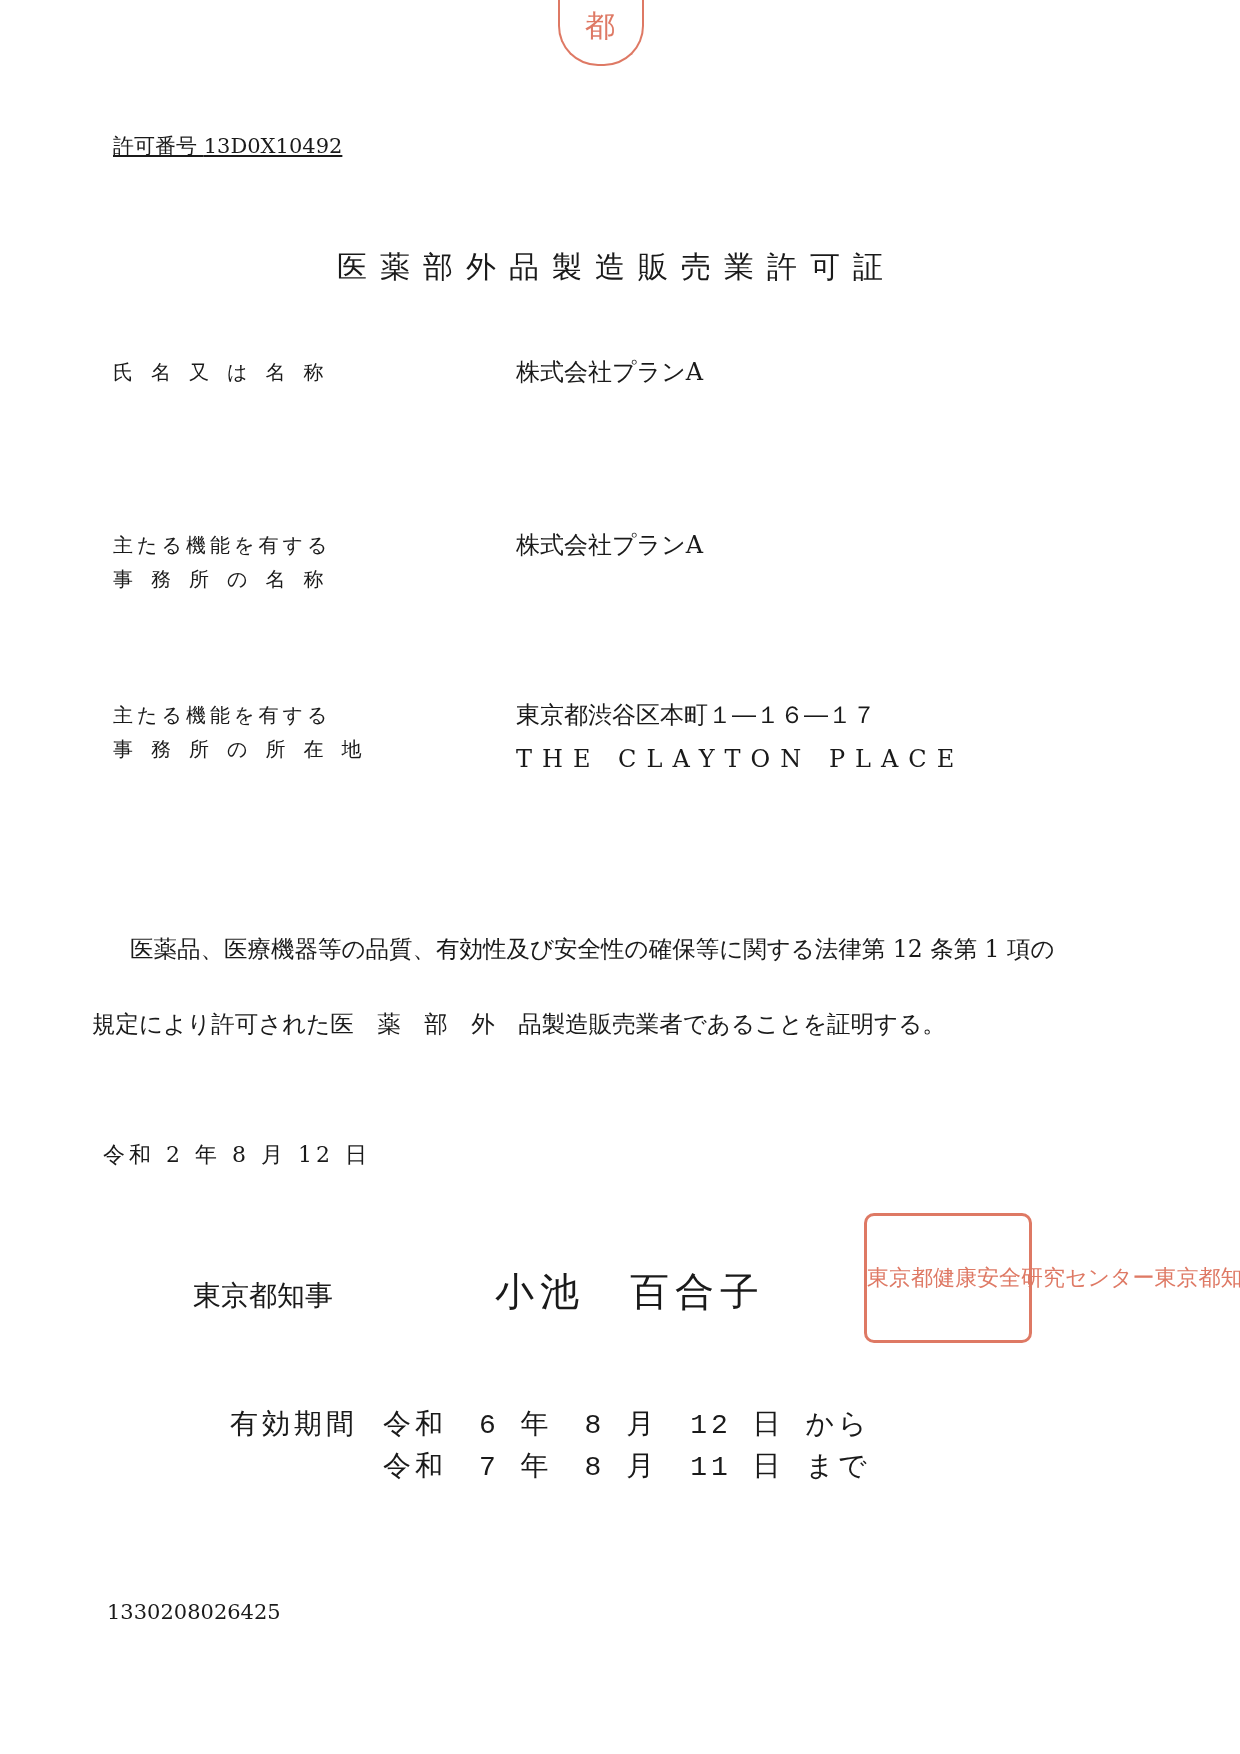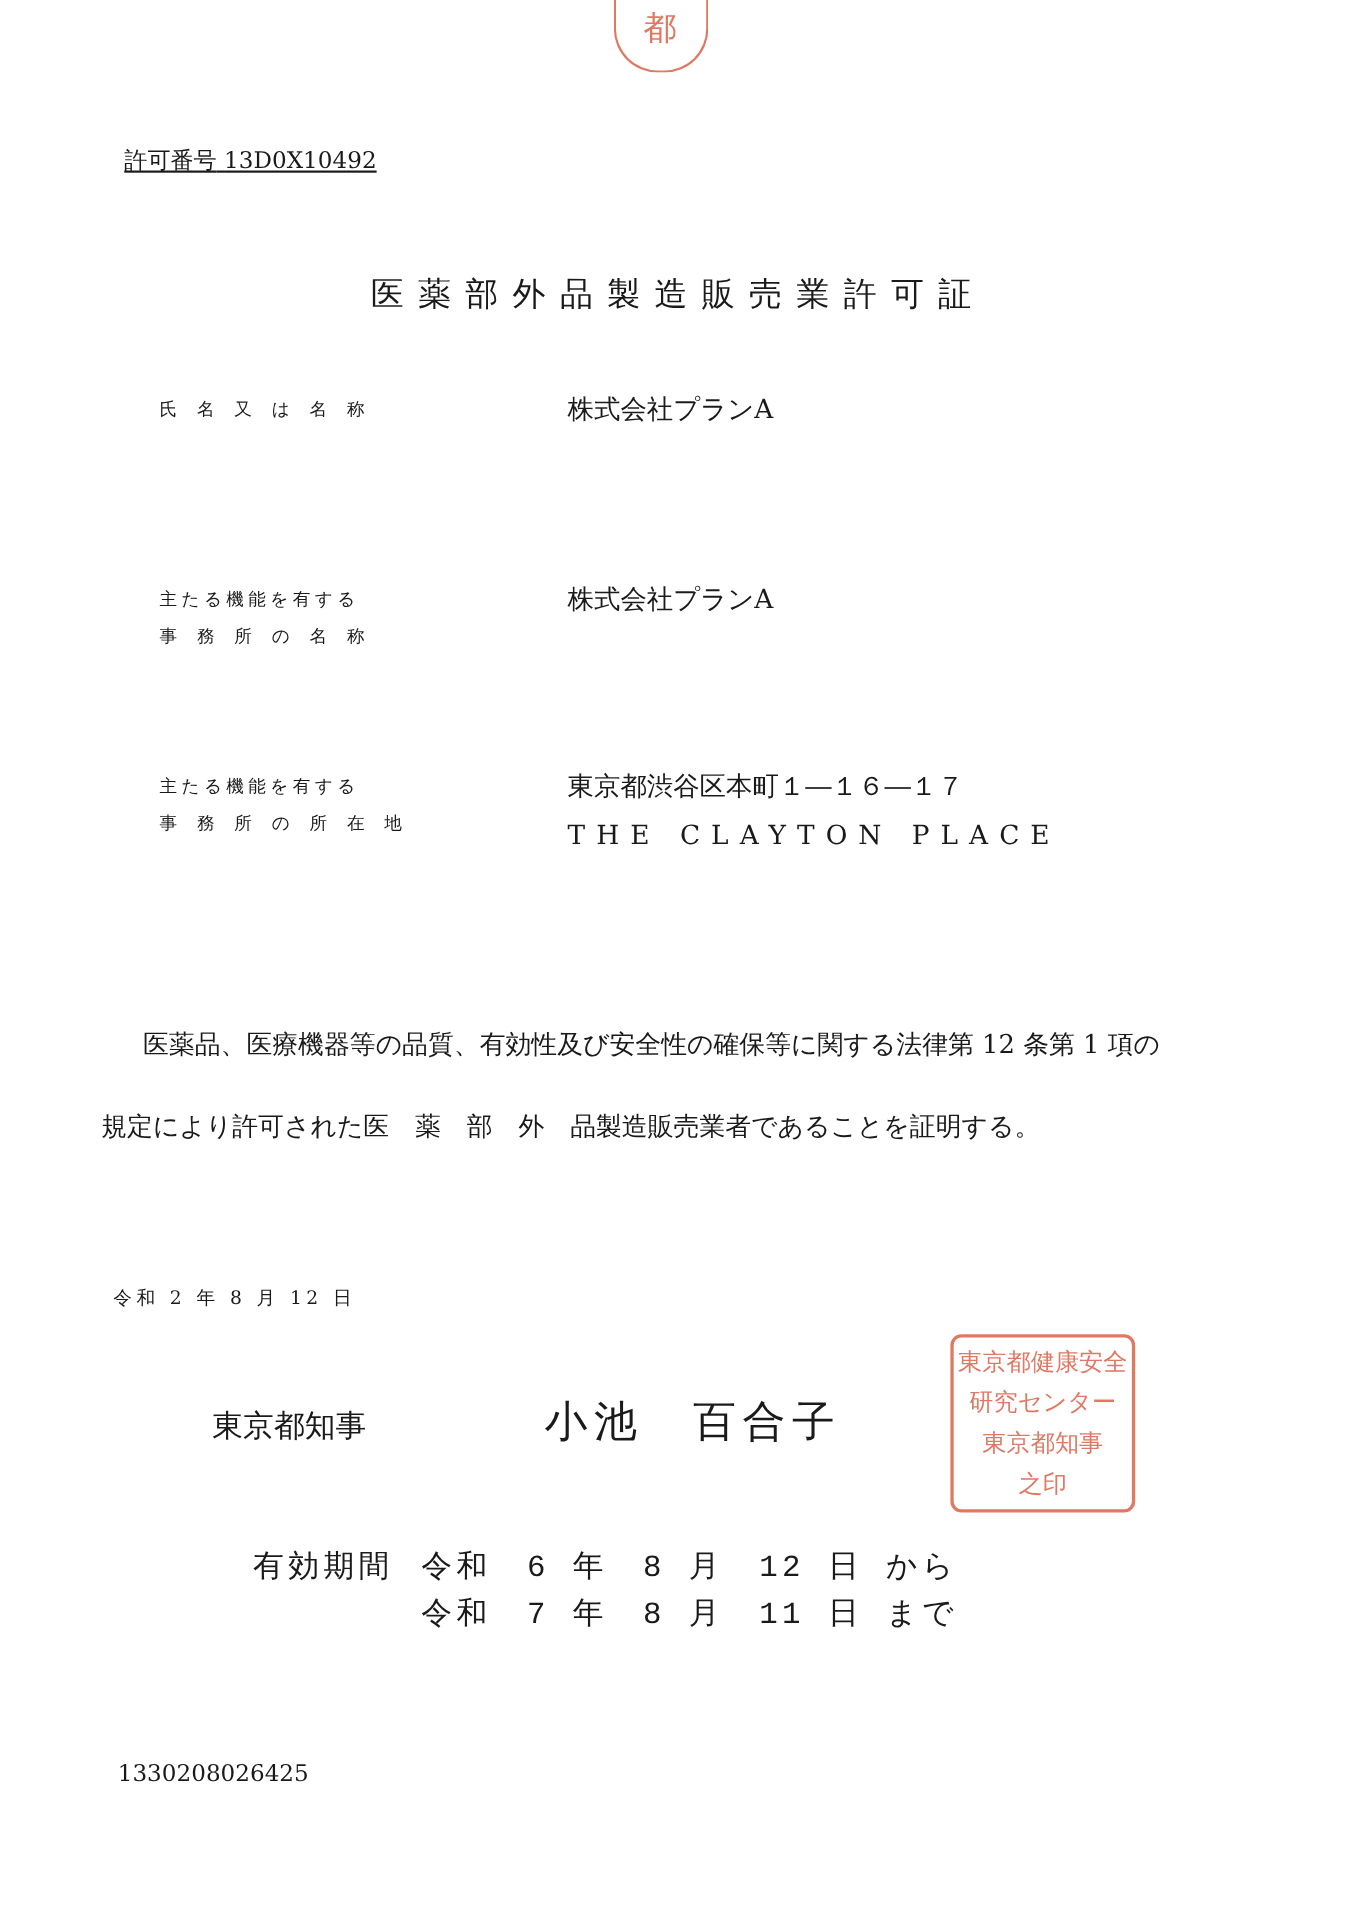"氏名又は名称" .label { font-size: 16px -> 20px; margin-left: 32px -> none }
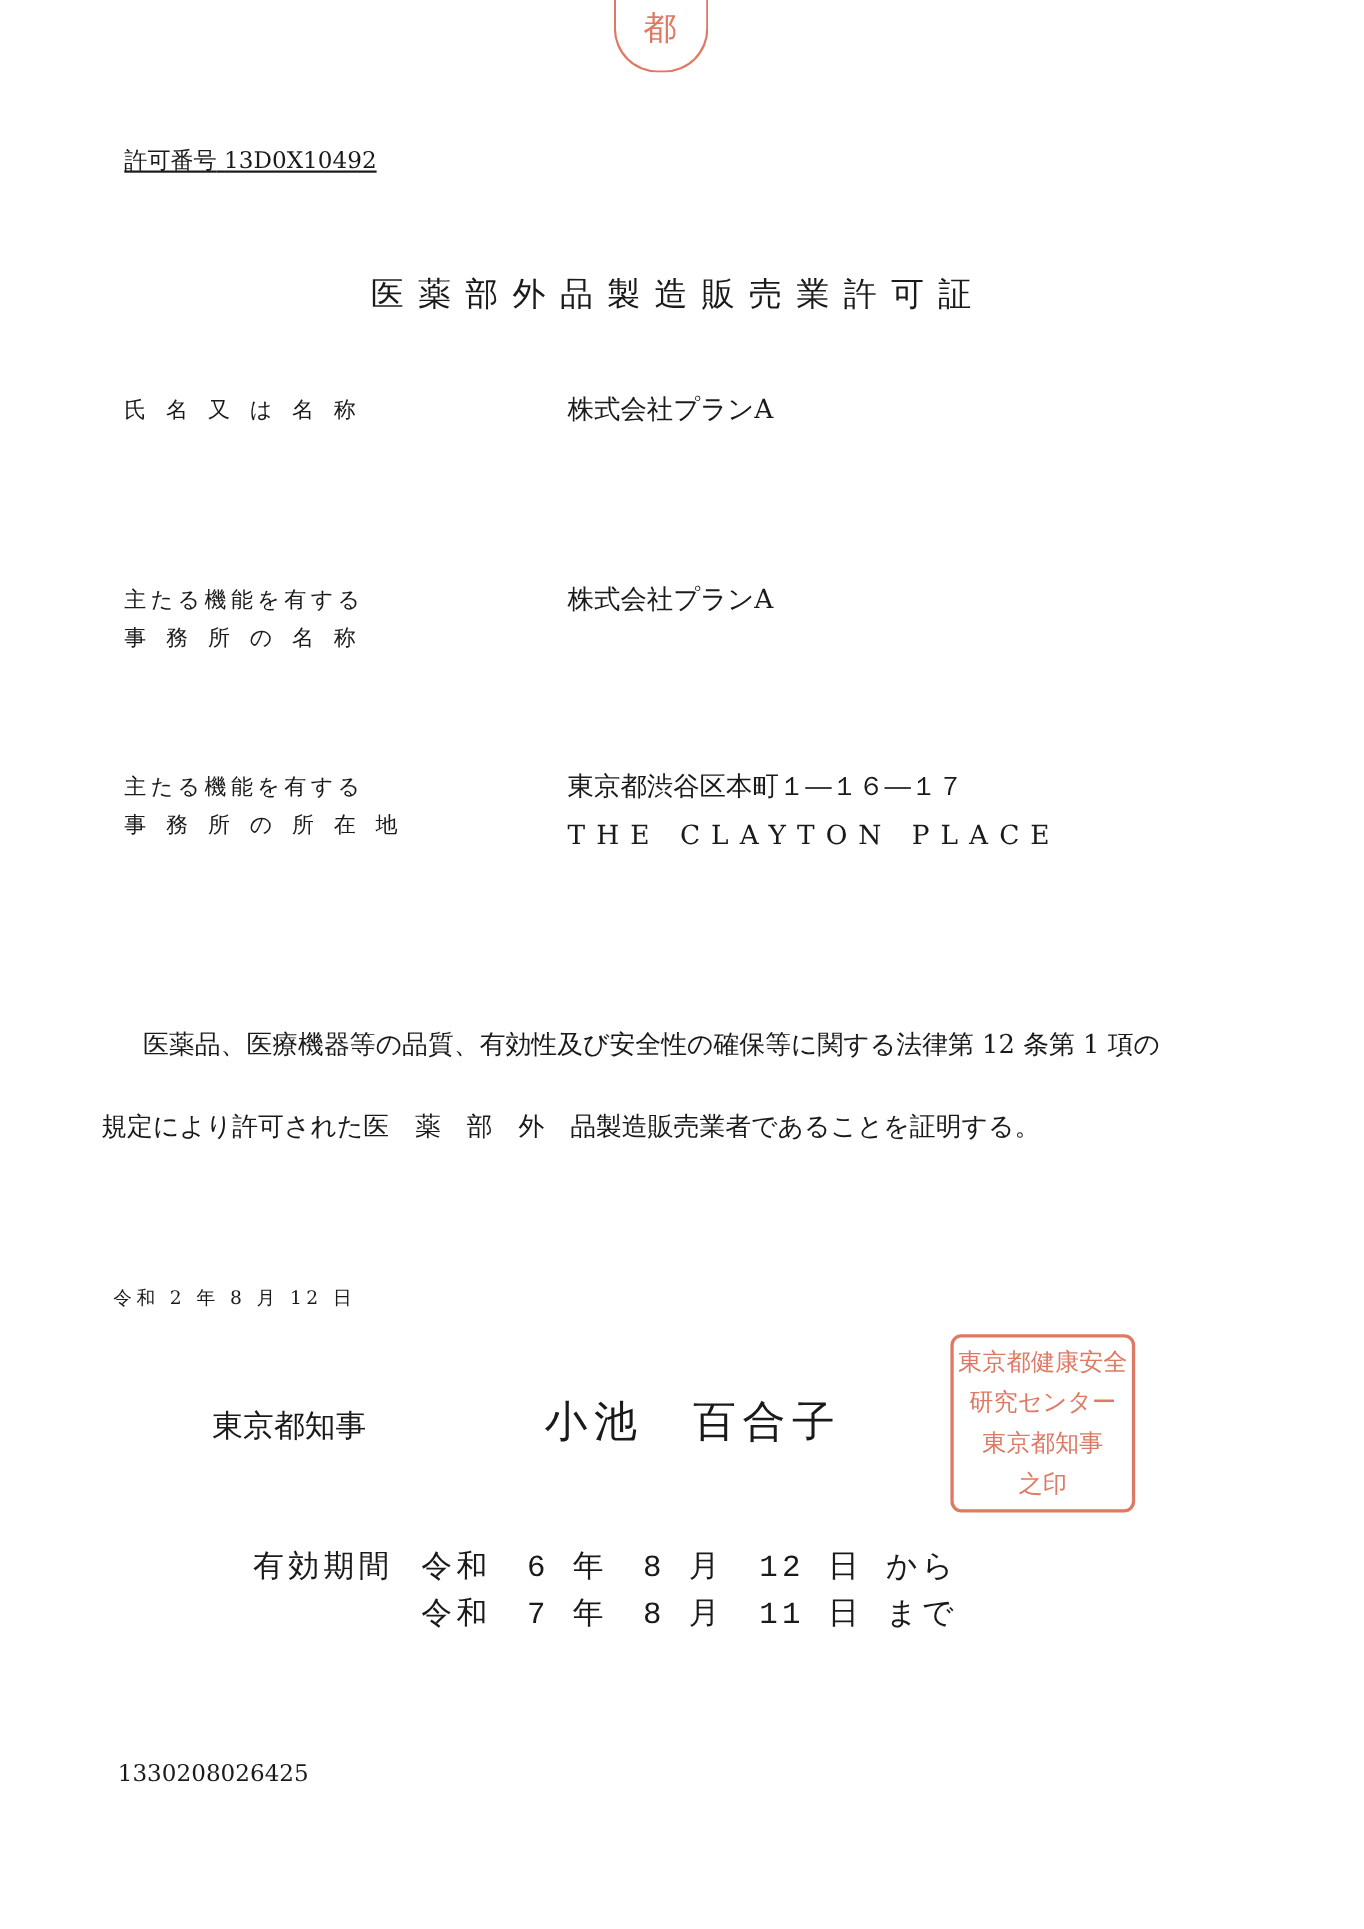"令和 2 年 8 月" .date { font-size: 17px -> 22px; margin-top: 28px -> none }
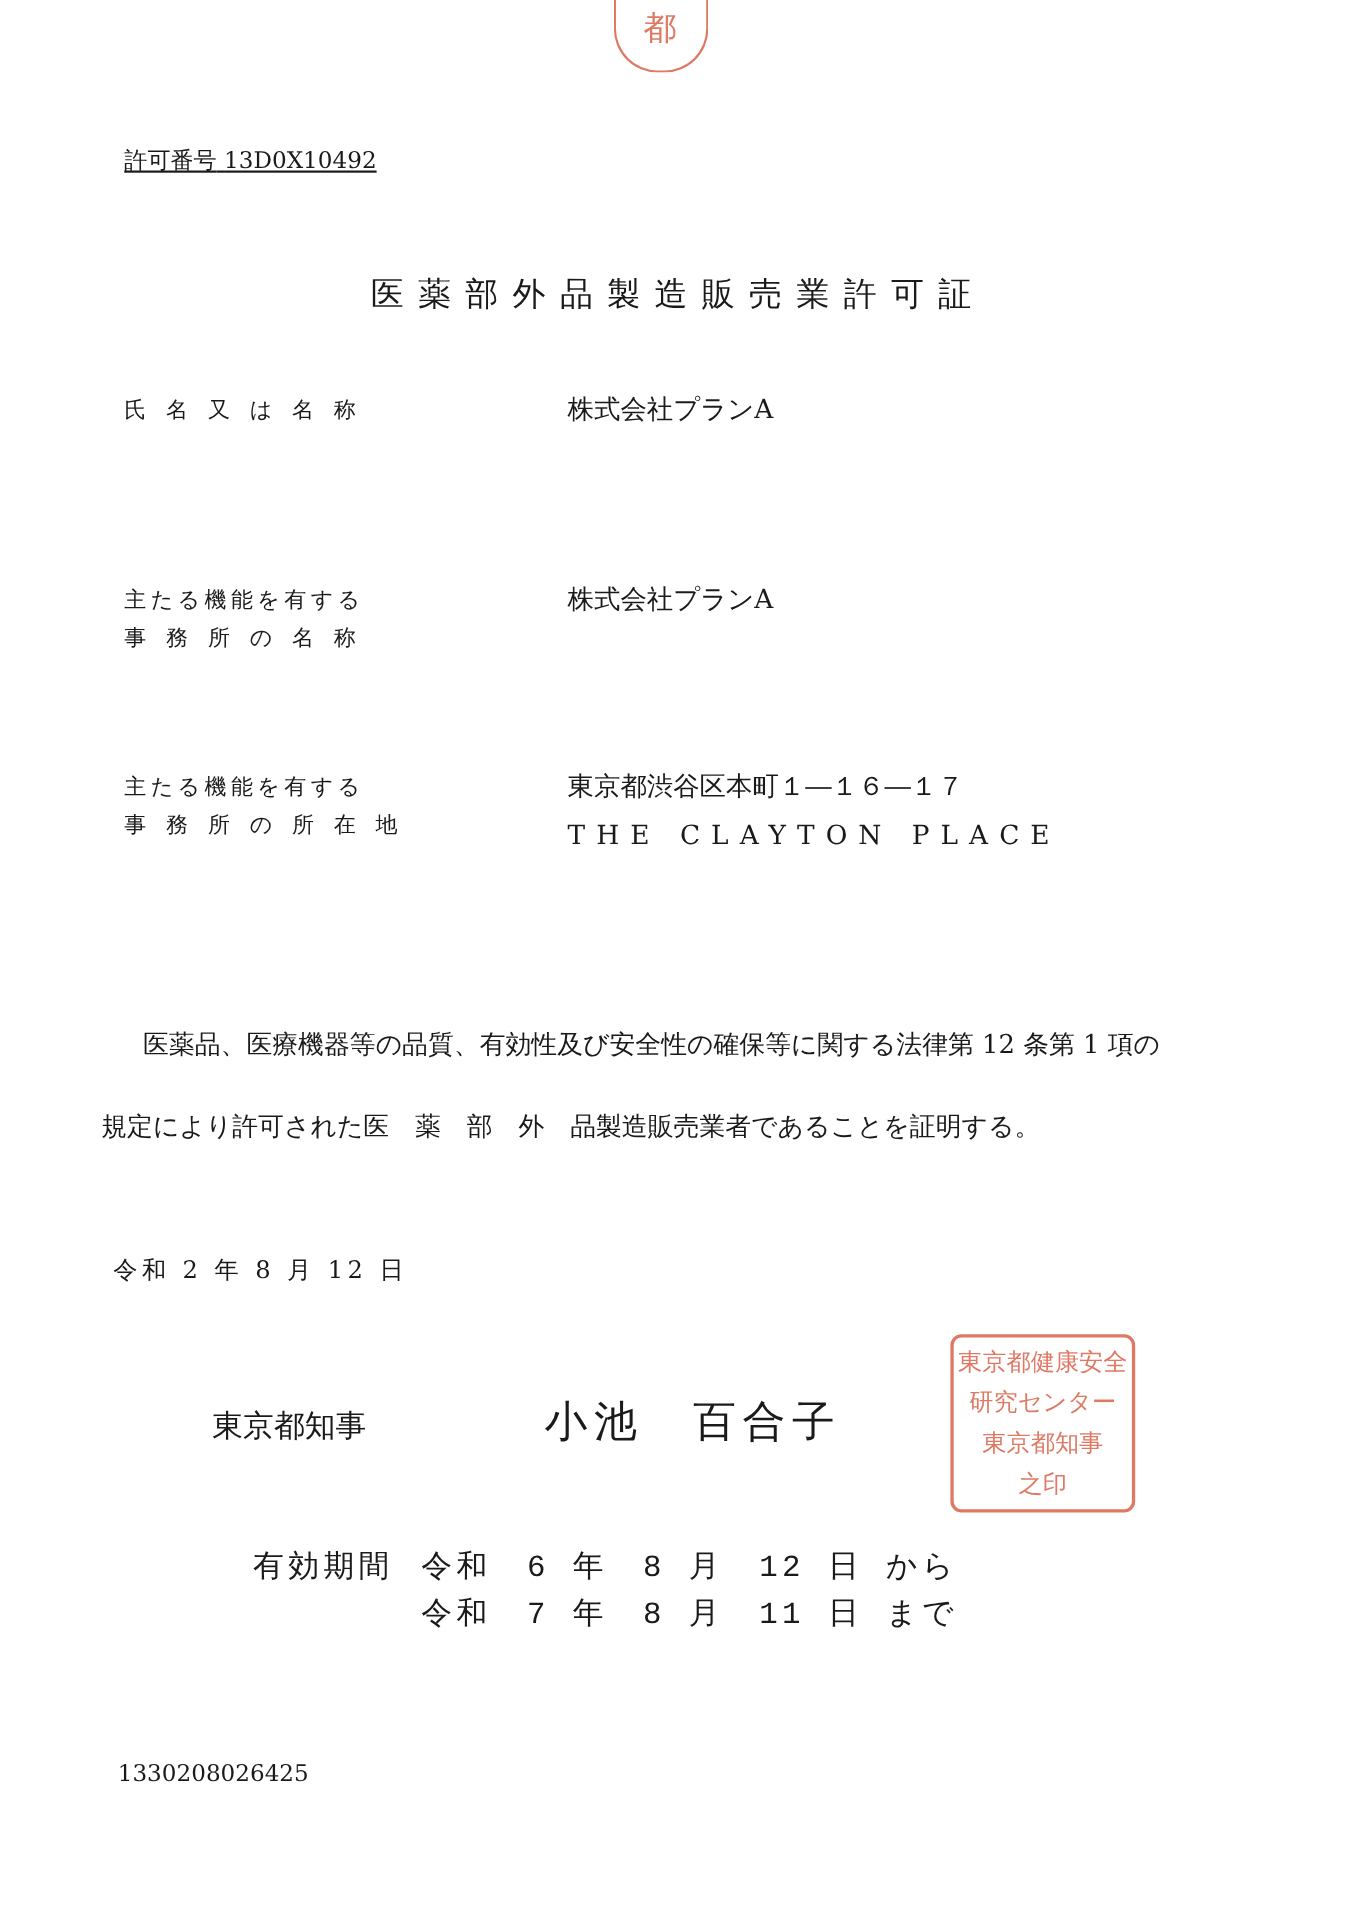"東京都健康安全" .seal { flex-direction: column -> none; height: 162px -> 130px }
